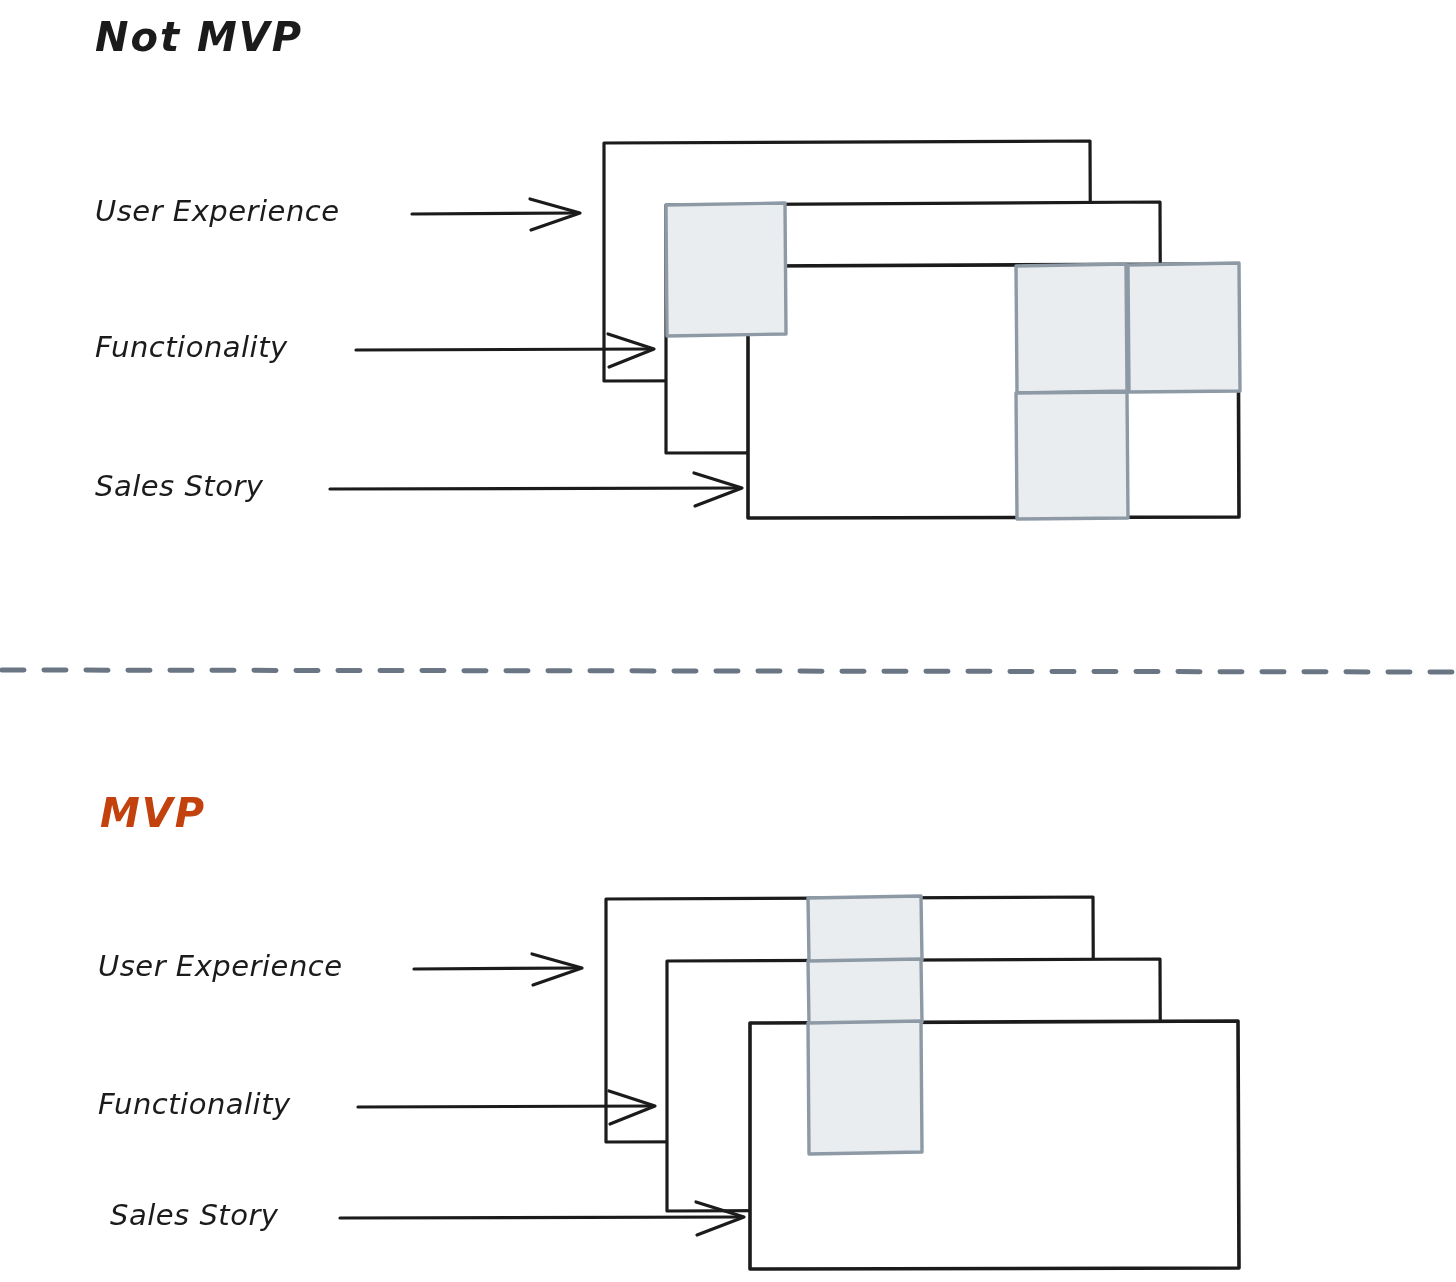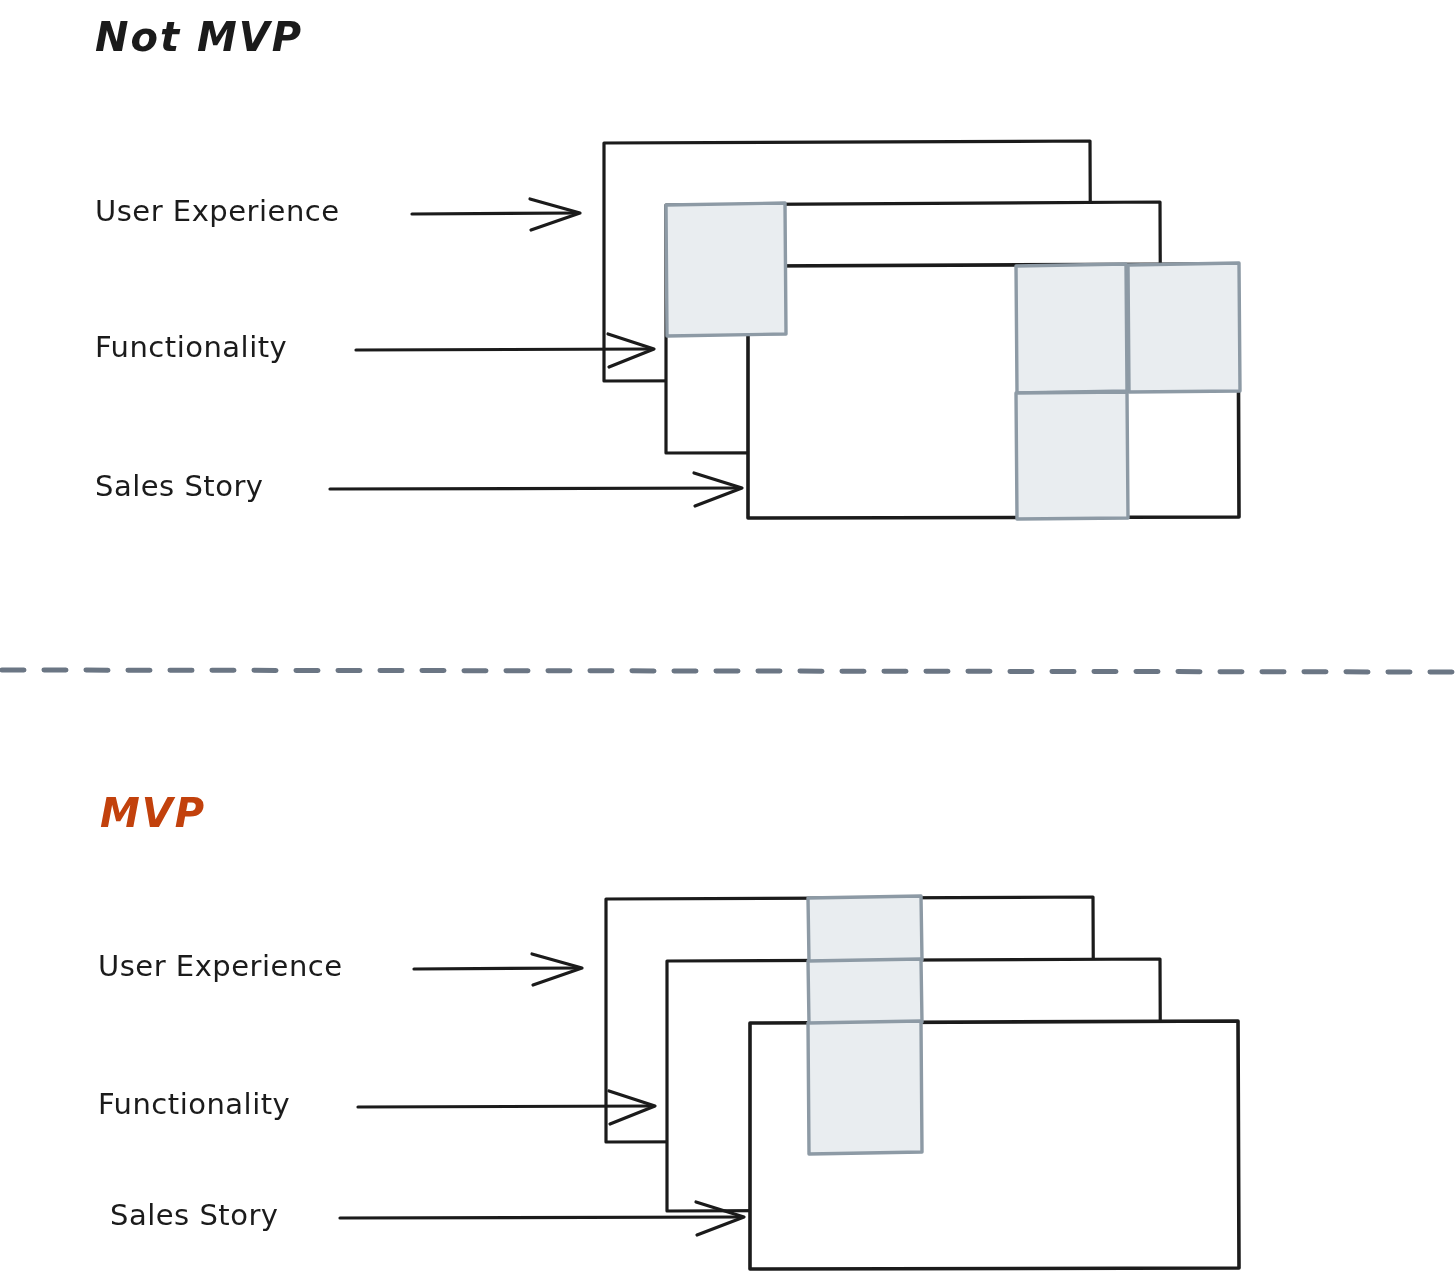"User Experience" .hand-label { font-style: none -> italic }
